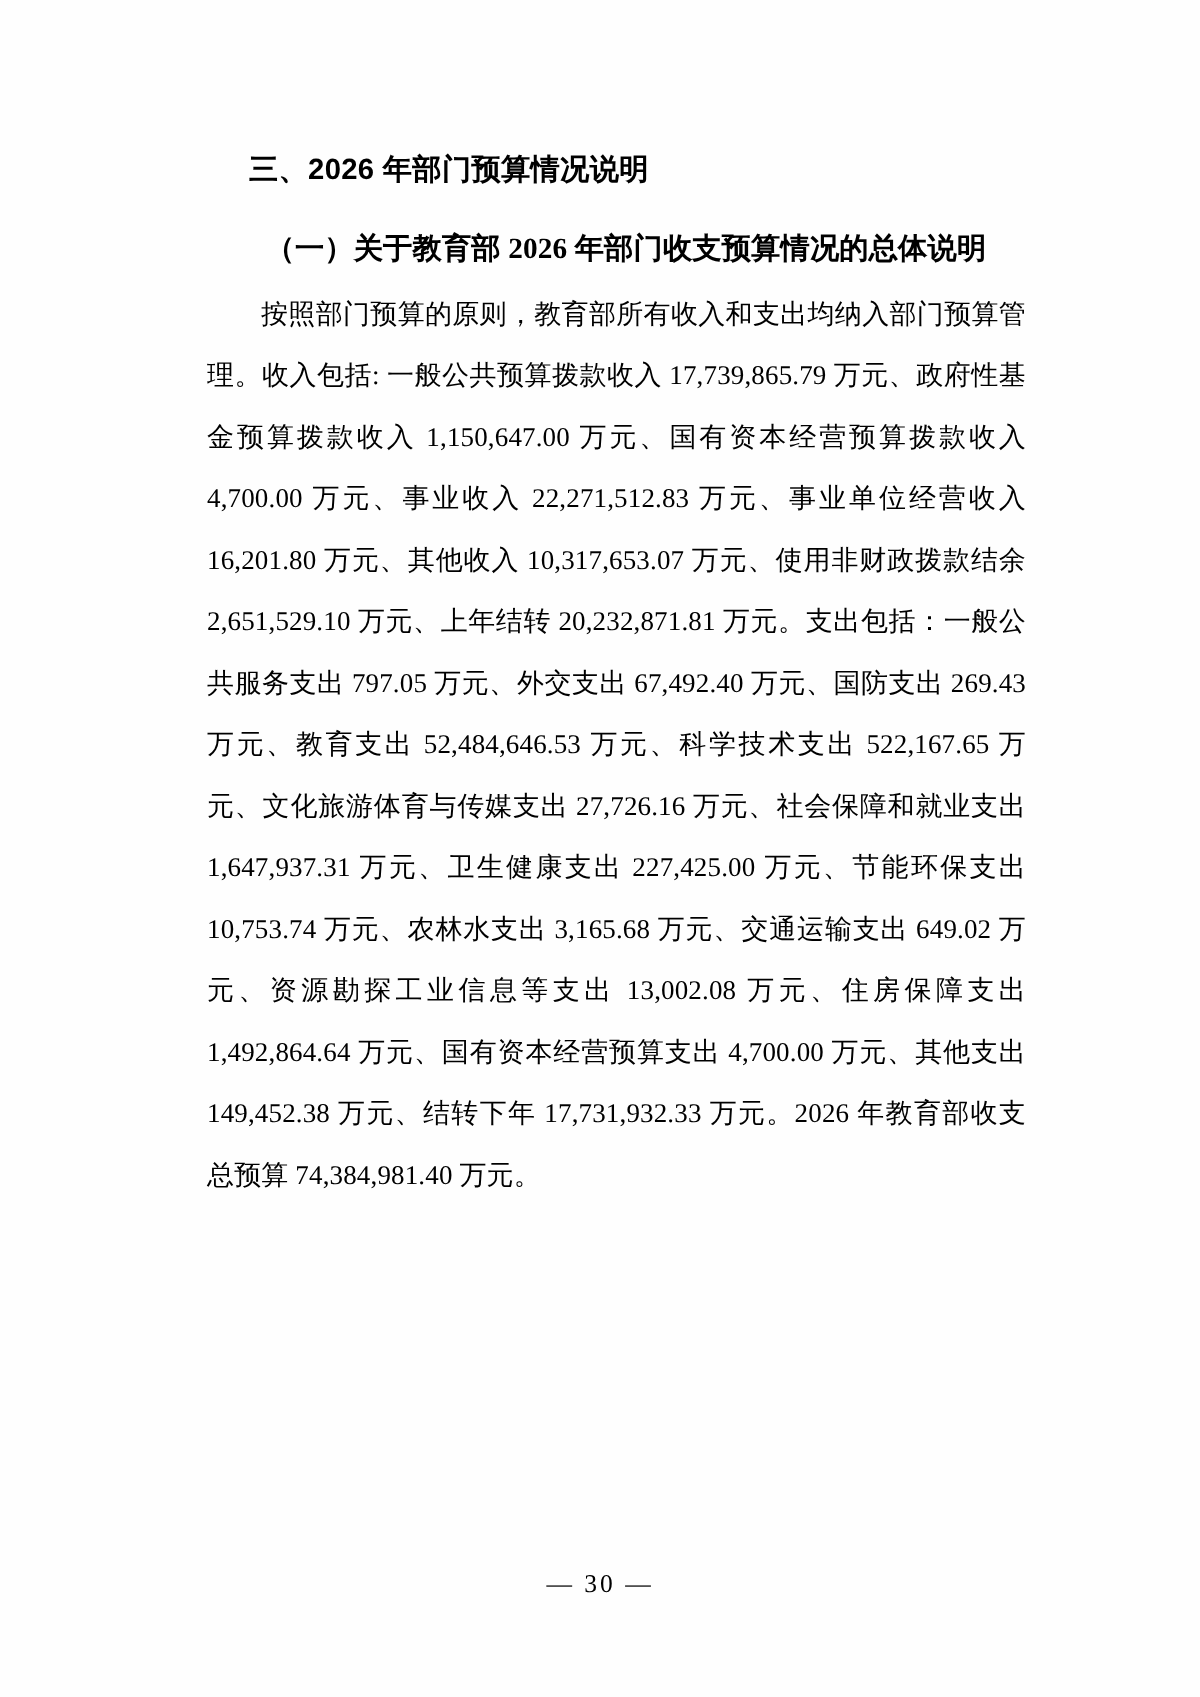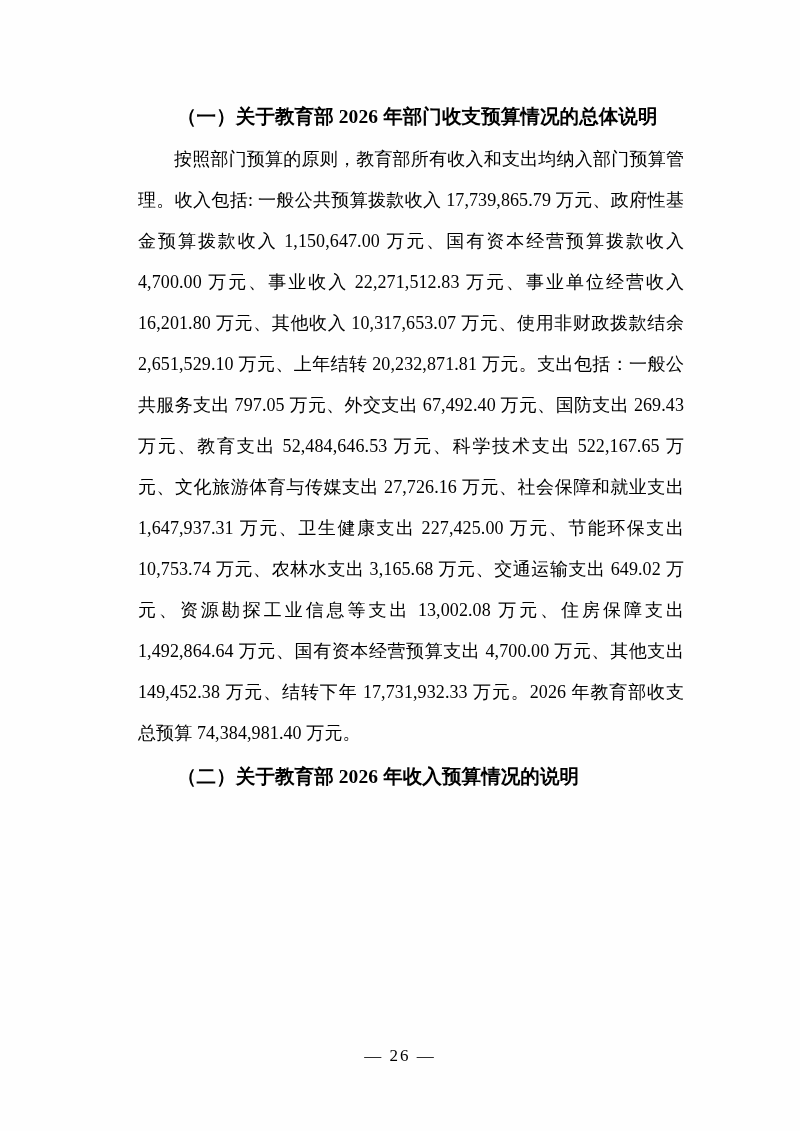"三、2026 年部门预算情况说明" h2.section-title { html: none -> <h2>三、2026 年部门预算情况说明</h2> }
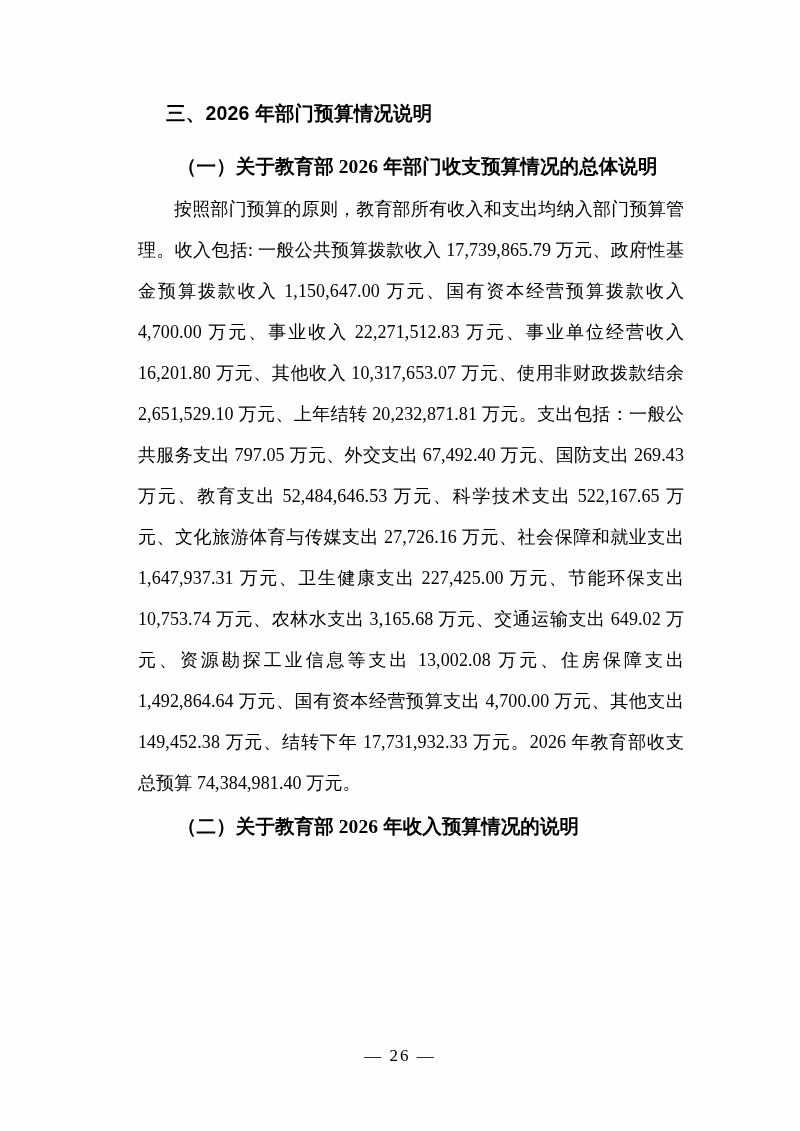"（二）关于教育部 2026 年收入预算情况的说明" p.subhead { html: <p>（二）关于教育部 2026 年收入预算情况的说明</p> -> none }
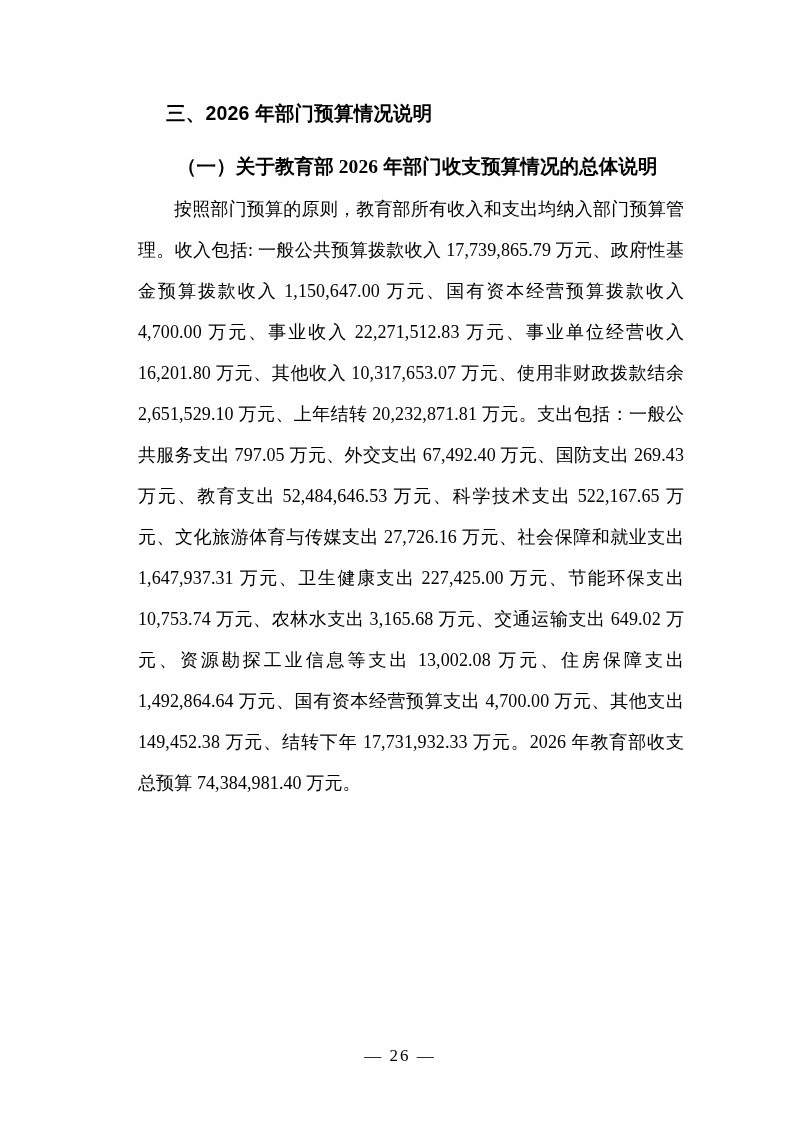"— 26 —" div.footer { text: 26 -> 30 }
